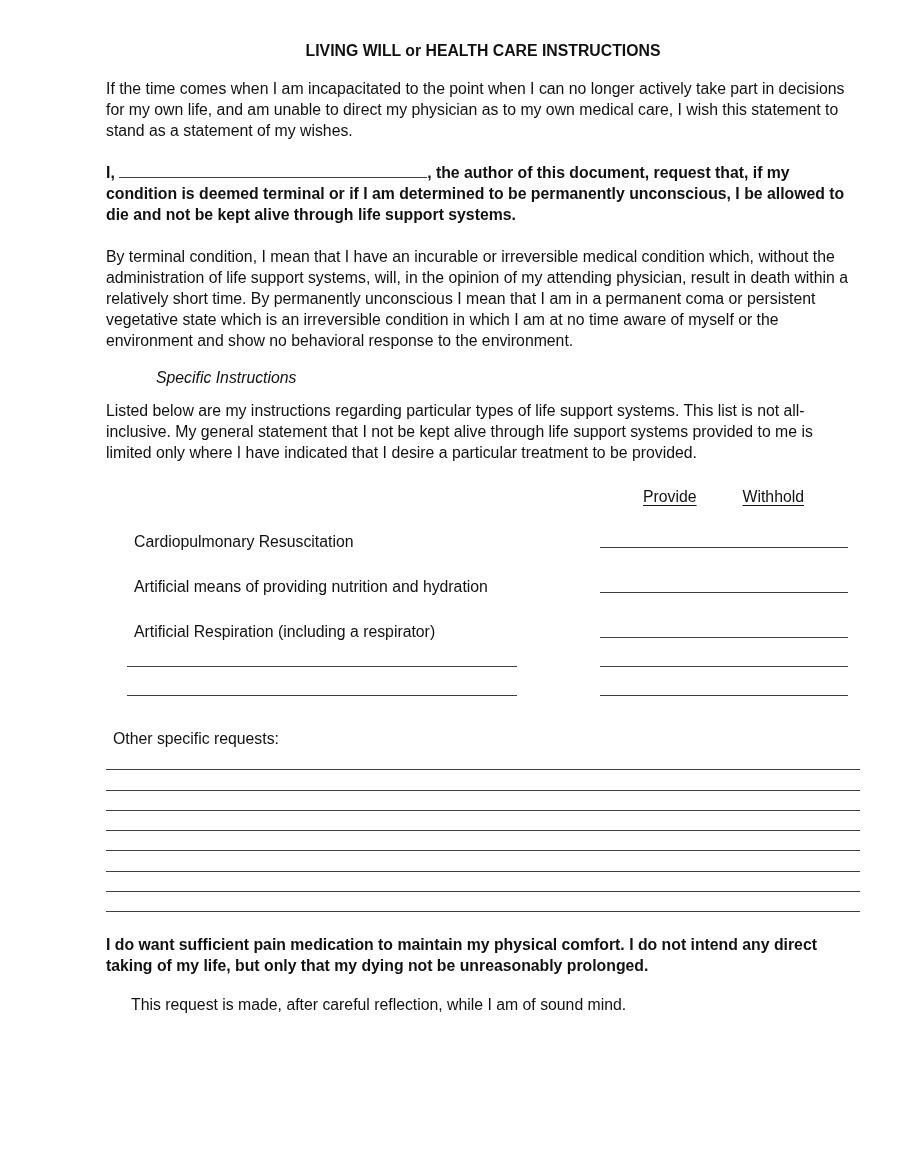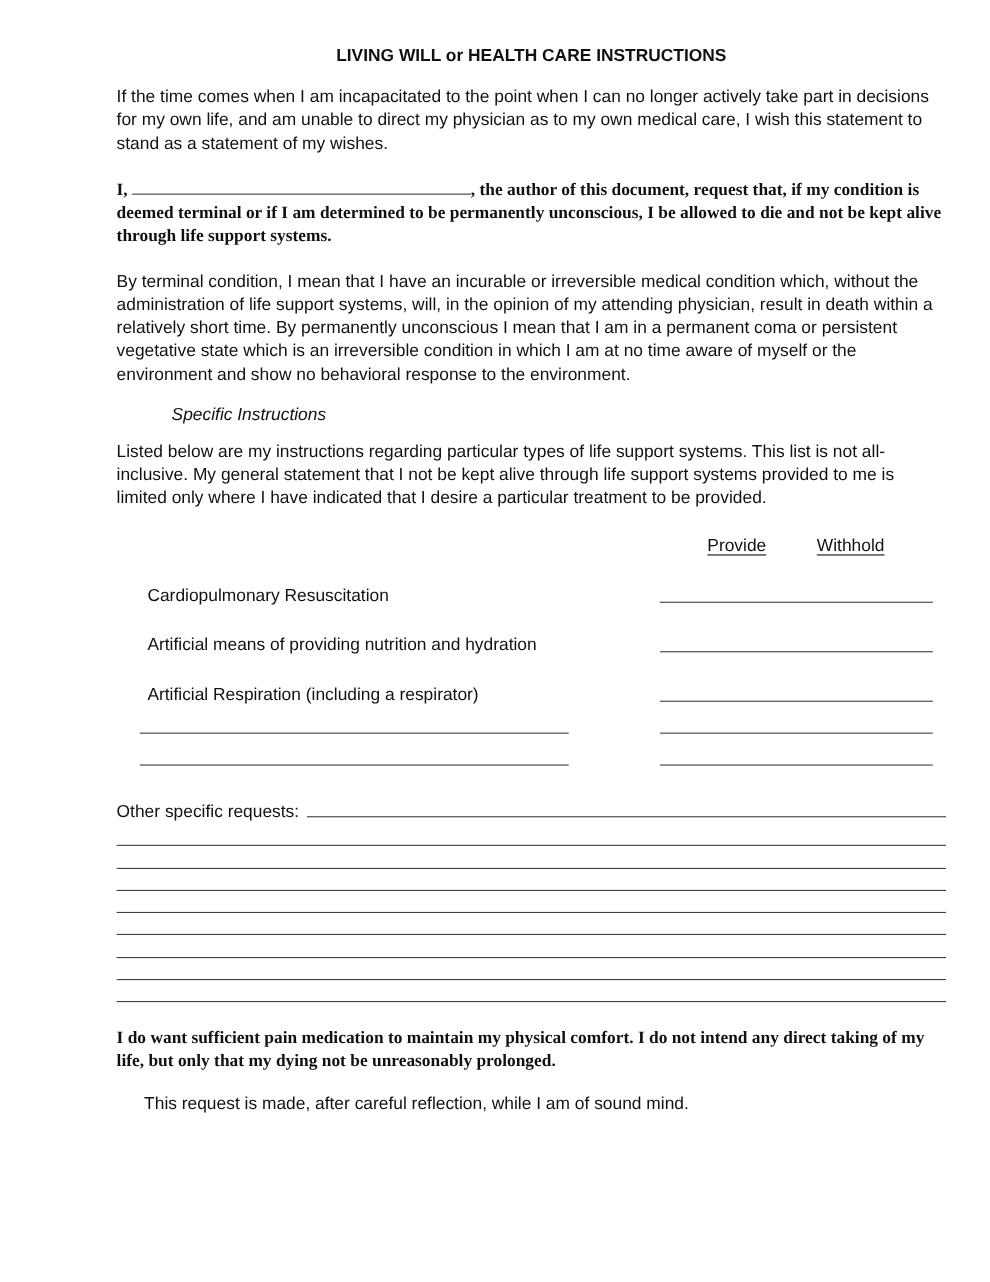"I, , the author of" .bold { font-family: Liberation Serif, serif -> none }
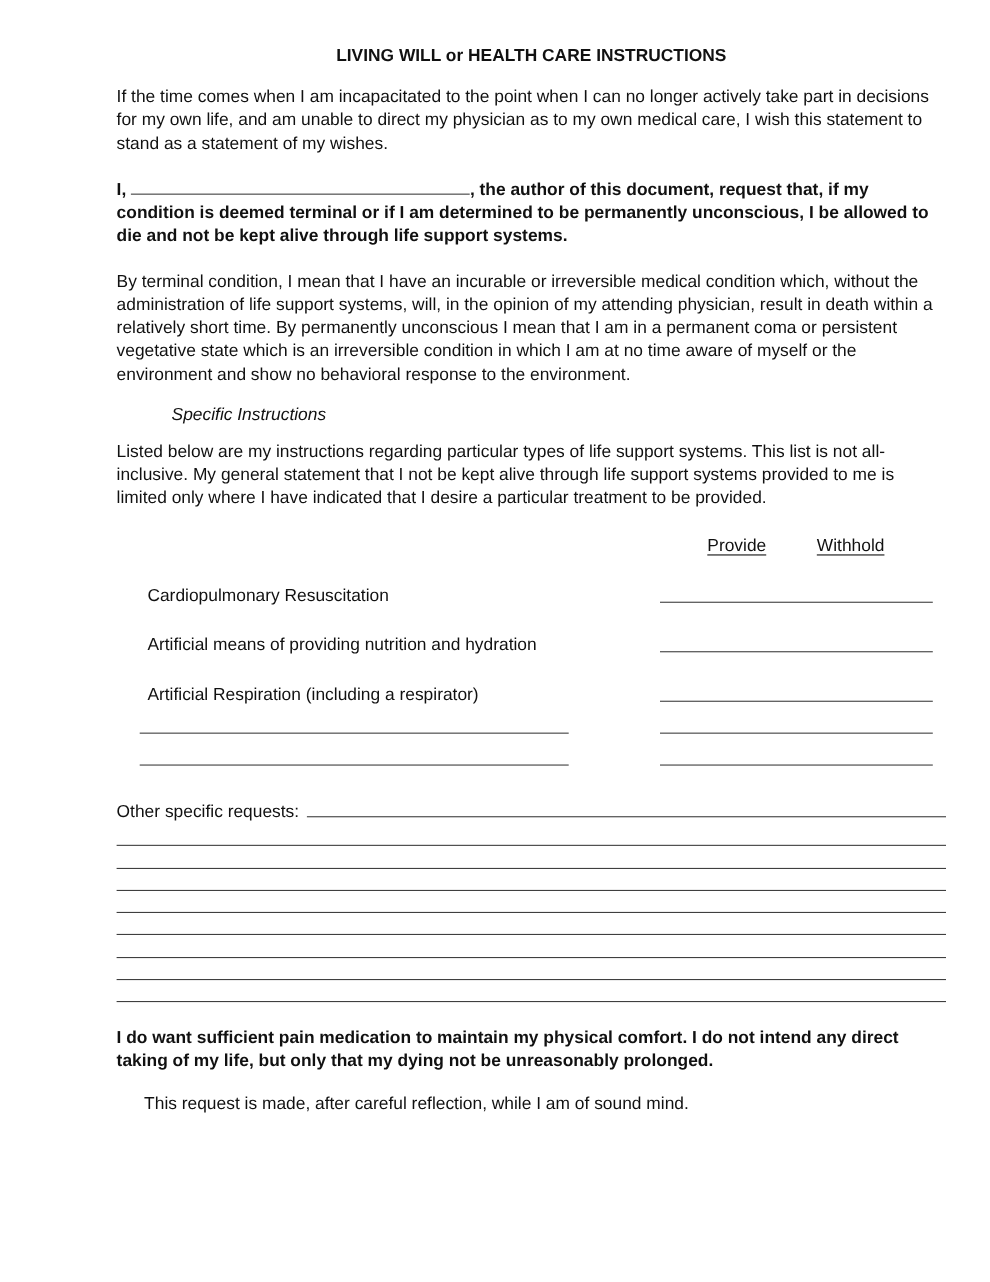"Other specific requests:" .other-row { flex-direction: none -> column }
